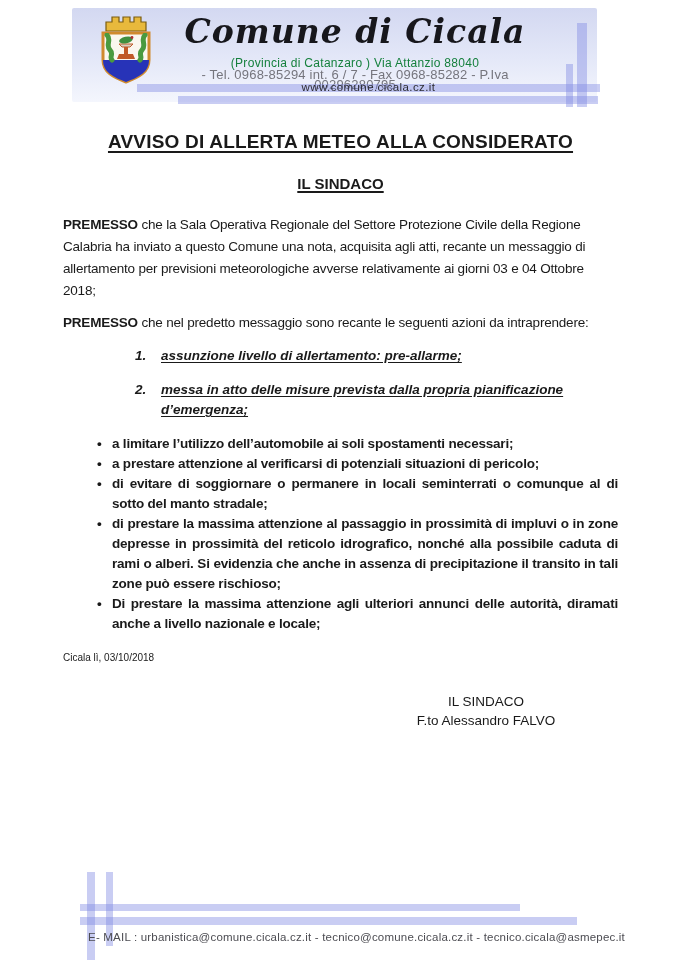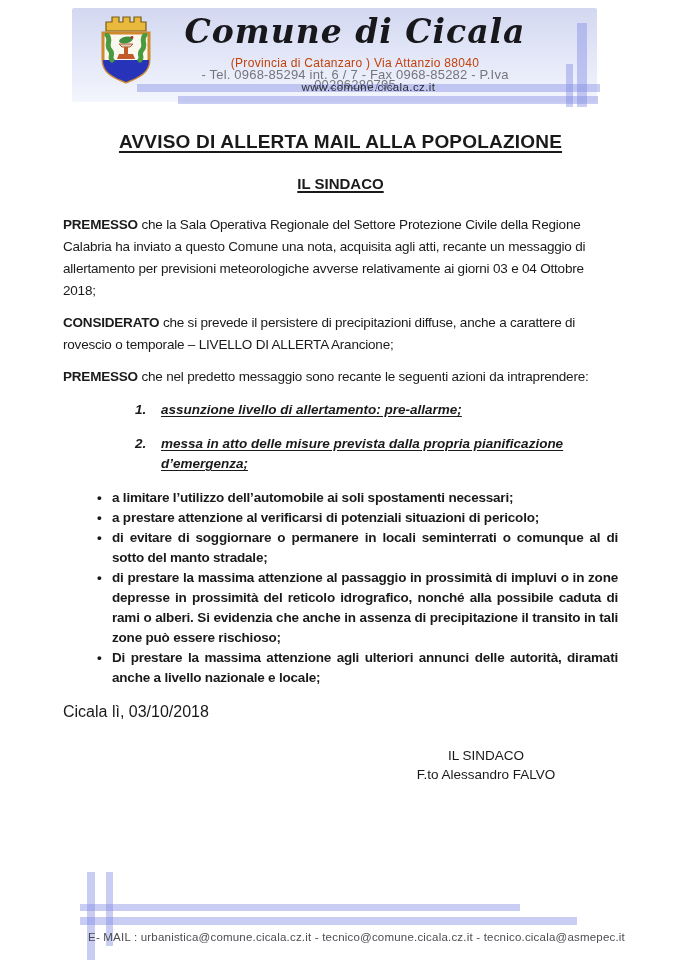"(Provincia di Catanzaro ) Via" .muni-address { color: #c2410c -> #15803d }
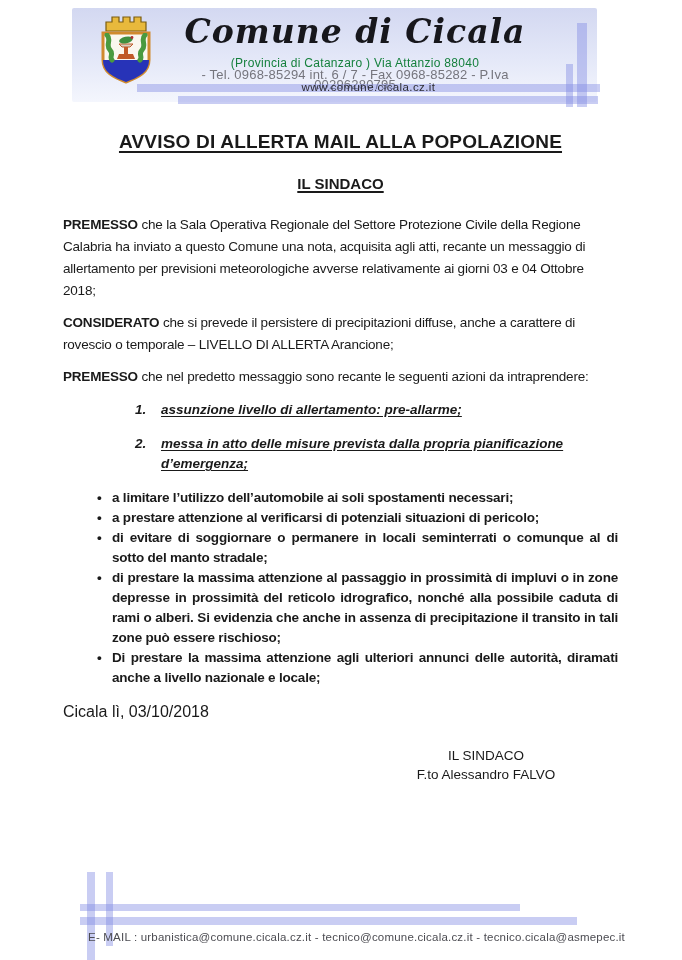"AVVISO DI ALLERTA MAIL ALLA" div.doc-title { text: MAIL ALLA POPOLAZIONE -> METEO ALLA CONSIDERATO }
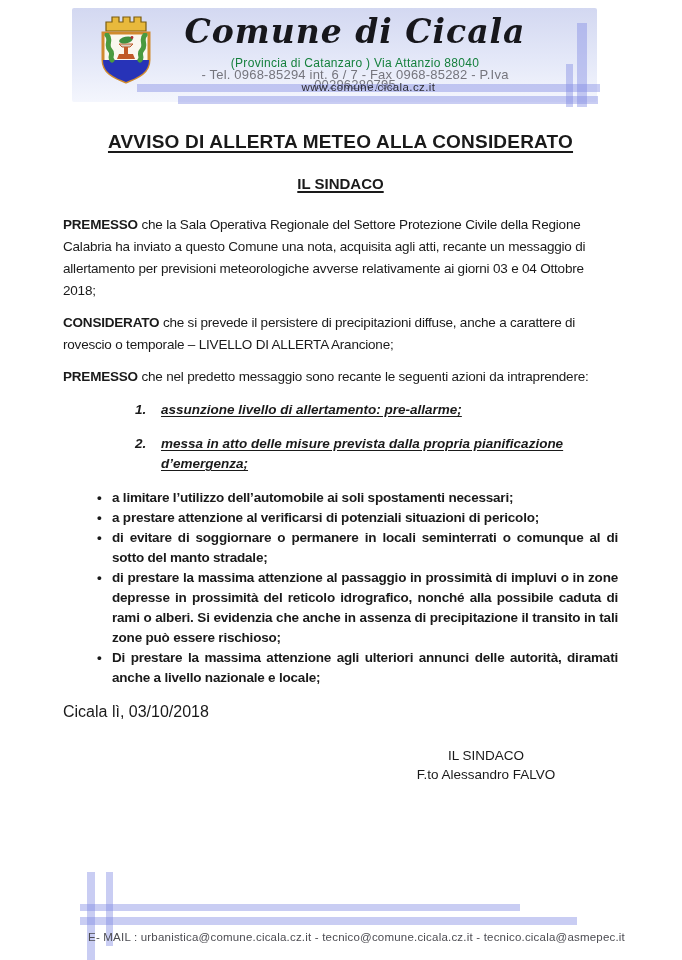"CONSIDERATO che si prevede il" p.para { html: <p><span>CONSIDERATO</span> <span>che si prevede il persistere di precipitazioni diffuse, anche a carattere di rovescio o temporale – LIVELLO DI ALLERTA Arancione;</span></p> -> none }
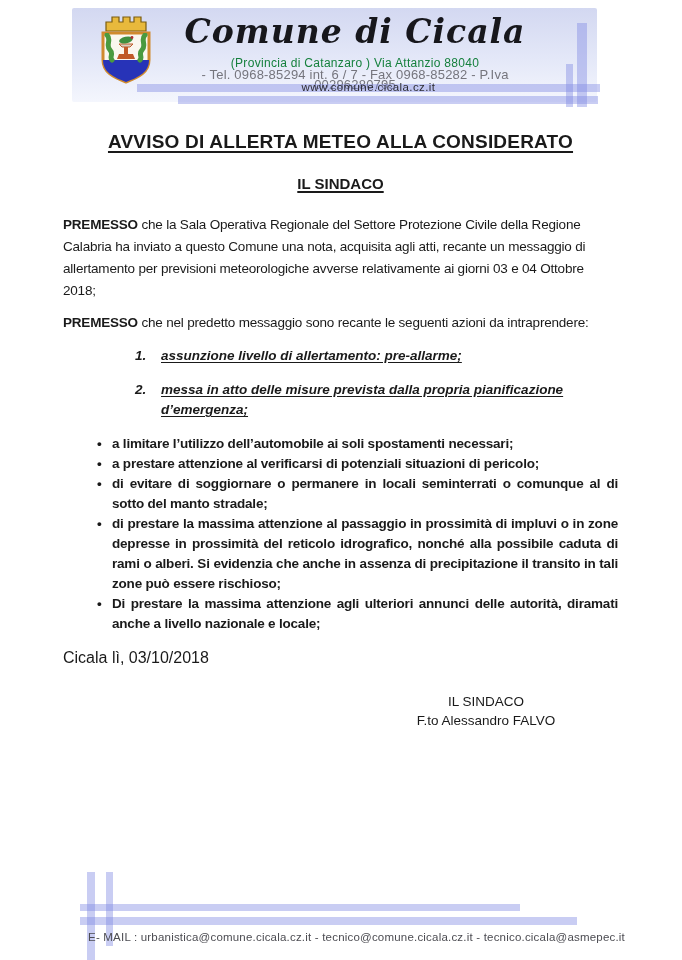"Cicala lì, 03/10/2018" .dateline { font-size: 16px -> 10px }
